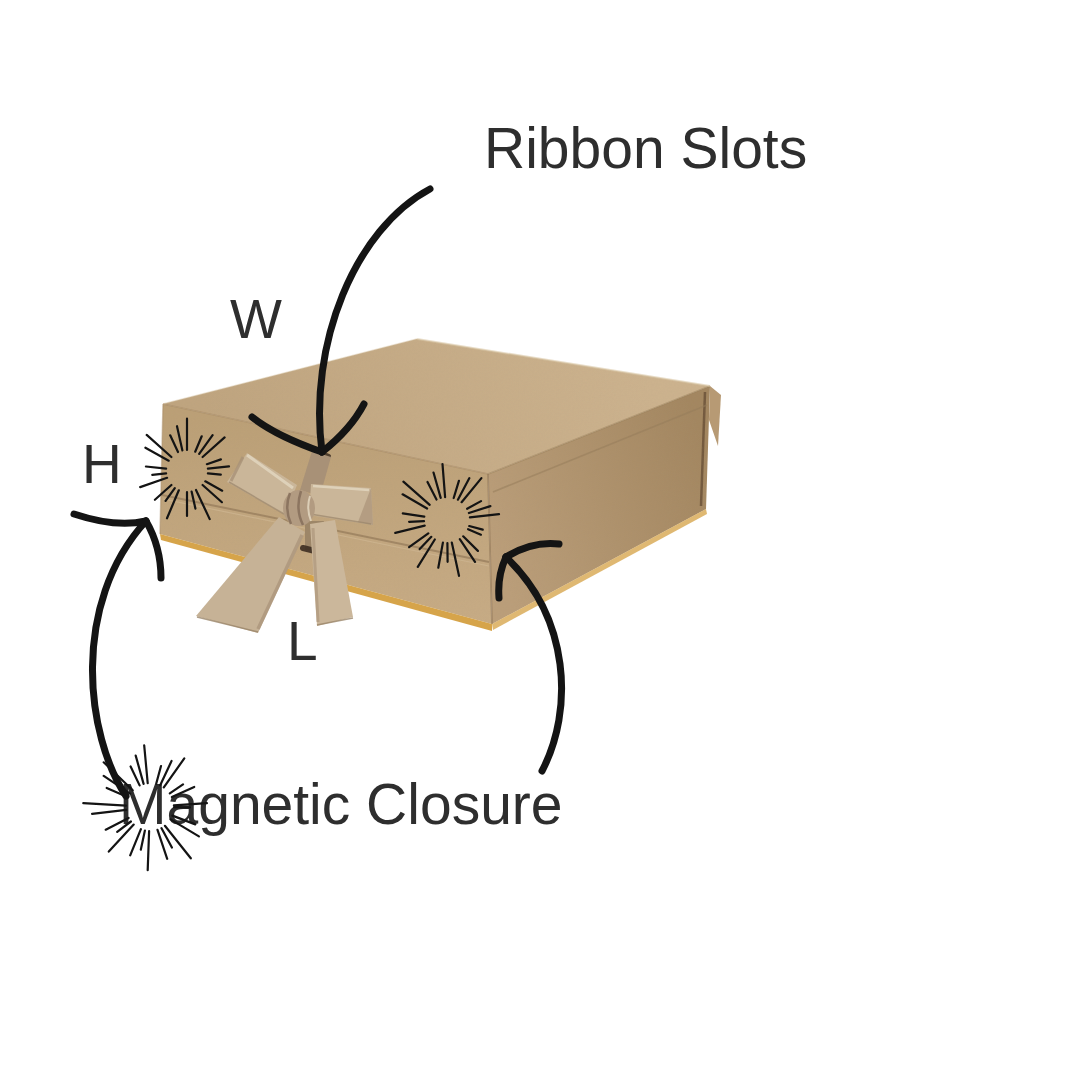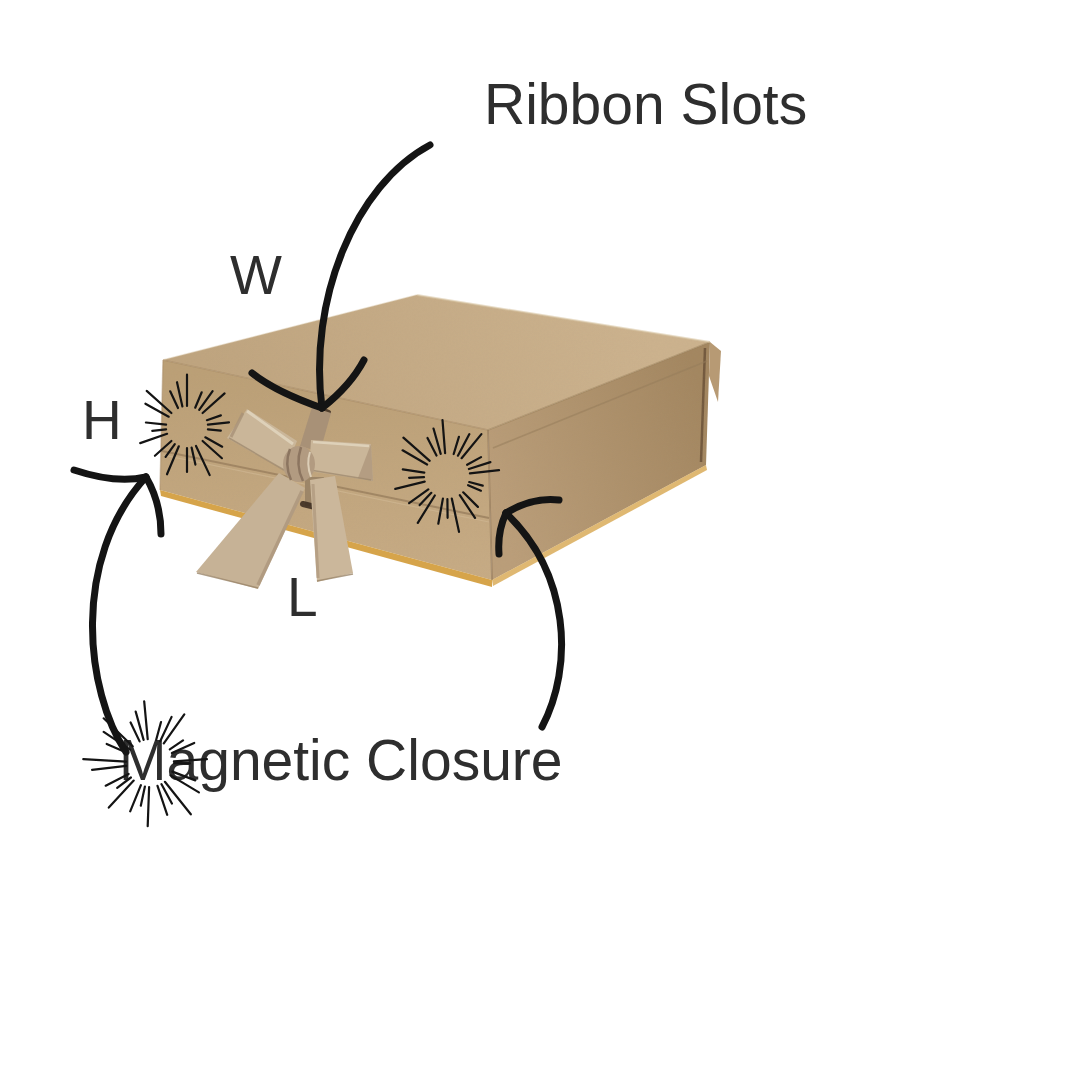"Ribbon Slots" .stage { margin-top: none -> 44px }
